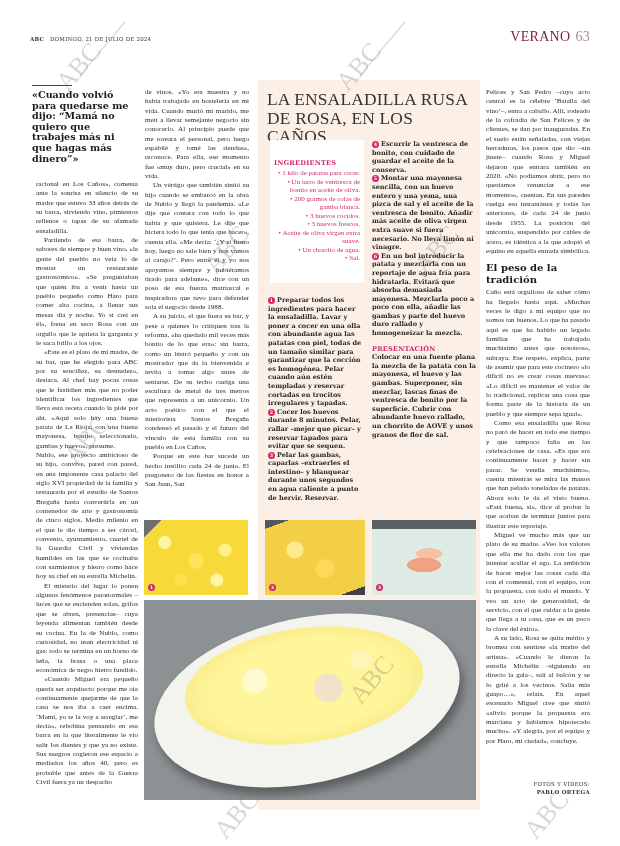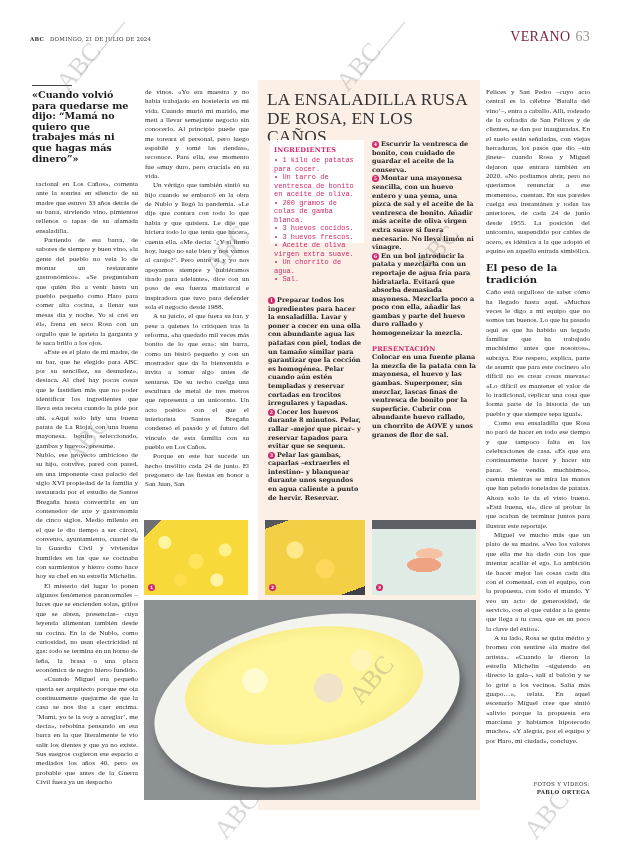"INGREDIENTES" .ing-box { height: 103px -> 143px; padding: 6px 4px -> 19px 4px }
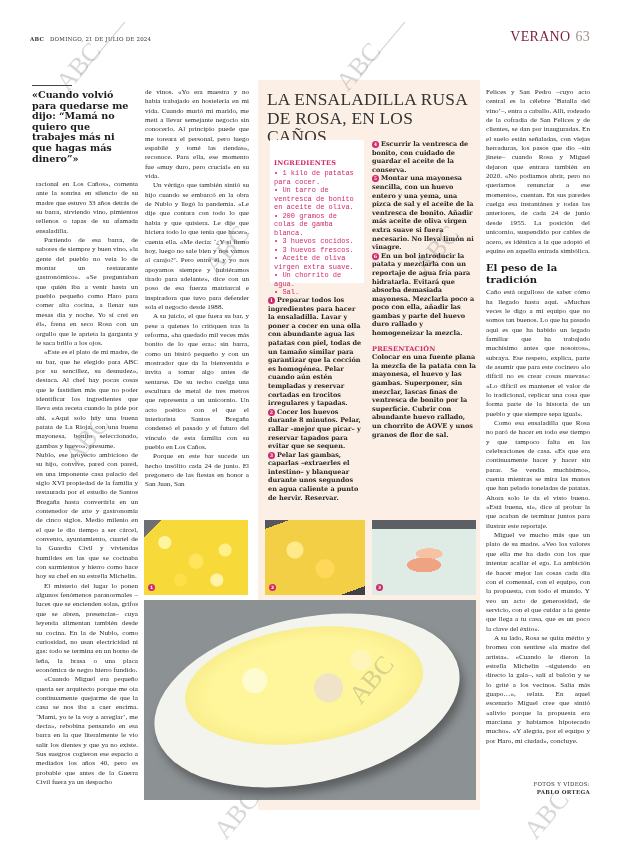"1 kilo de patatas para" .ing-box li { font-family: Liberation Mono, monospace -> Liberation Serif, serif; text-align: none -> right }
